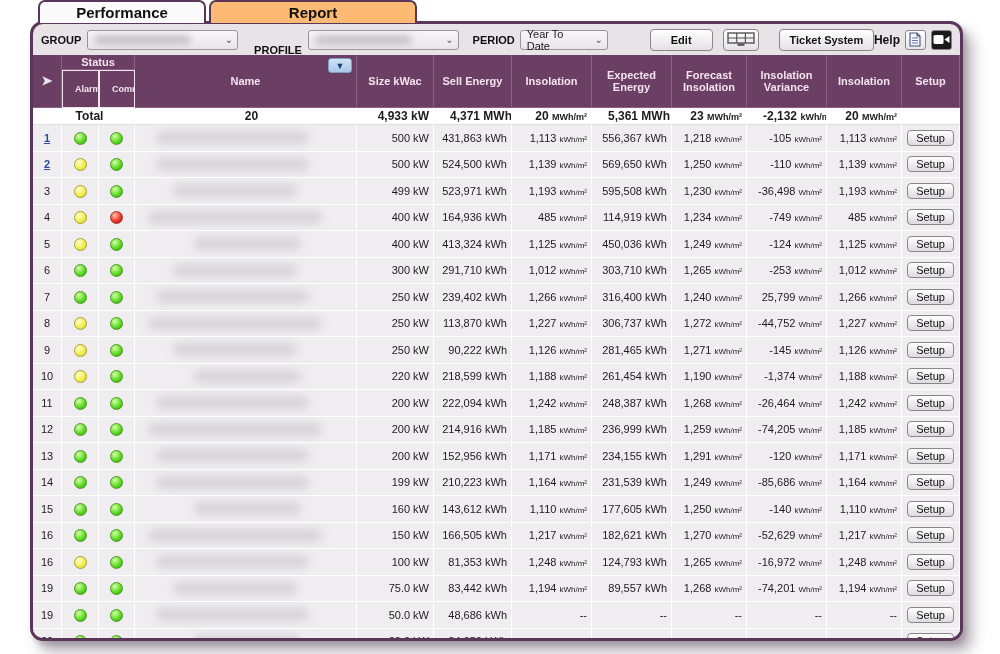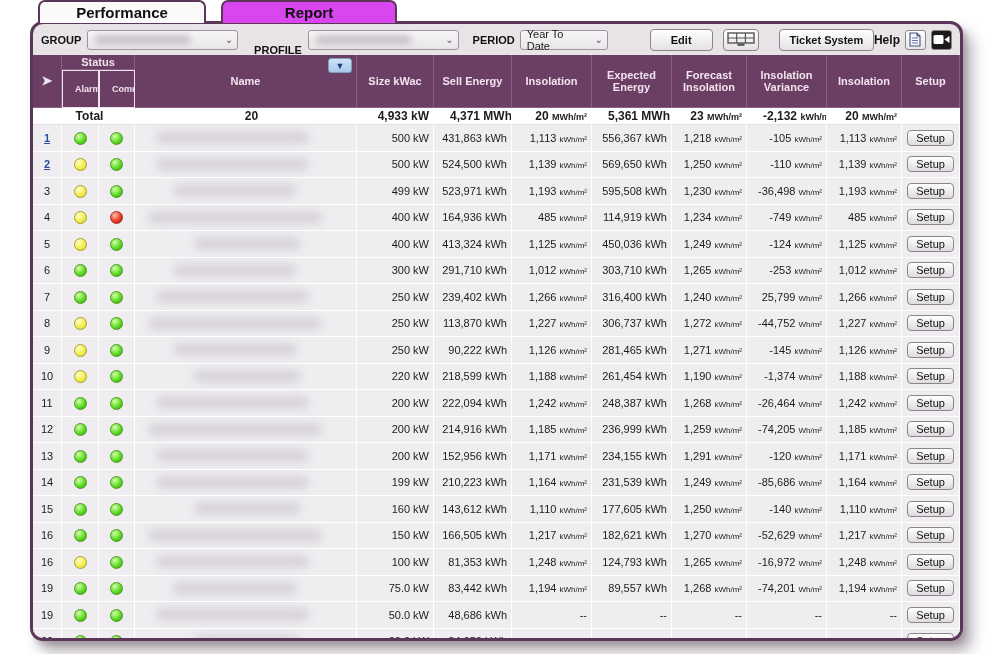"Report" .tab.inactive { background: #d946ef -> #fdba74; margin-left: 15px -> 3px; width: 176px -> 208px }
